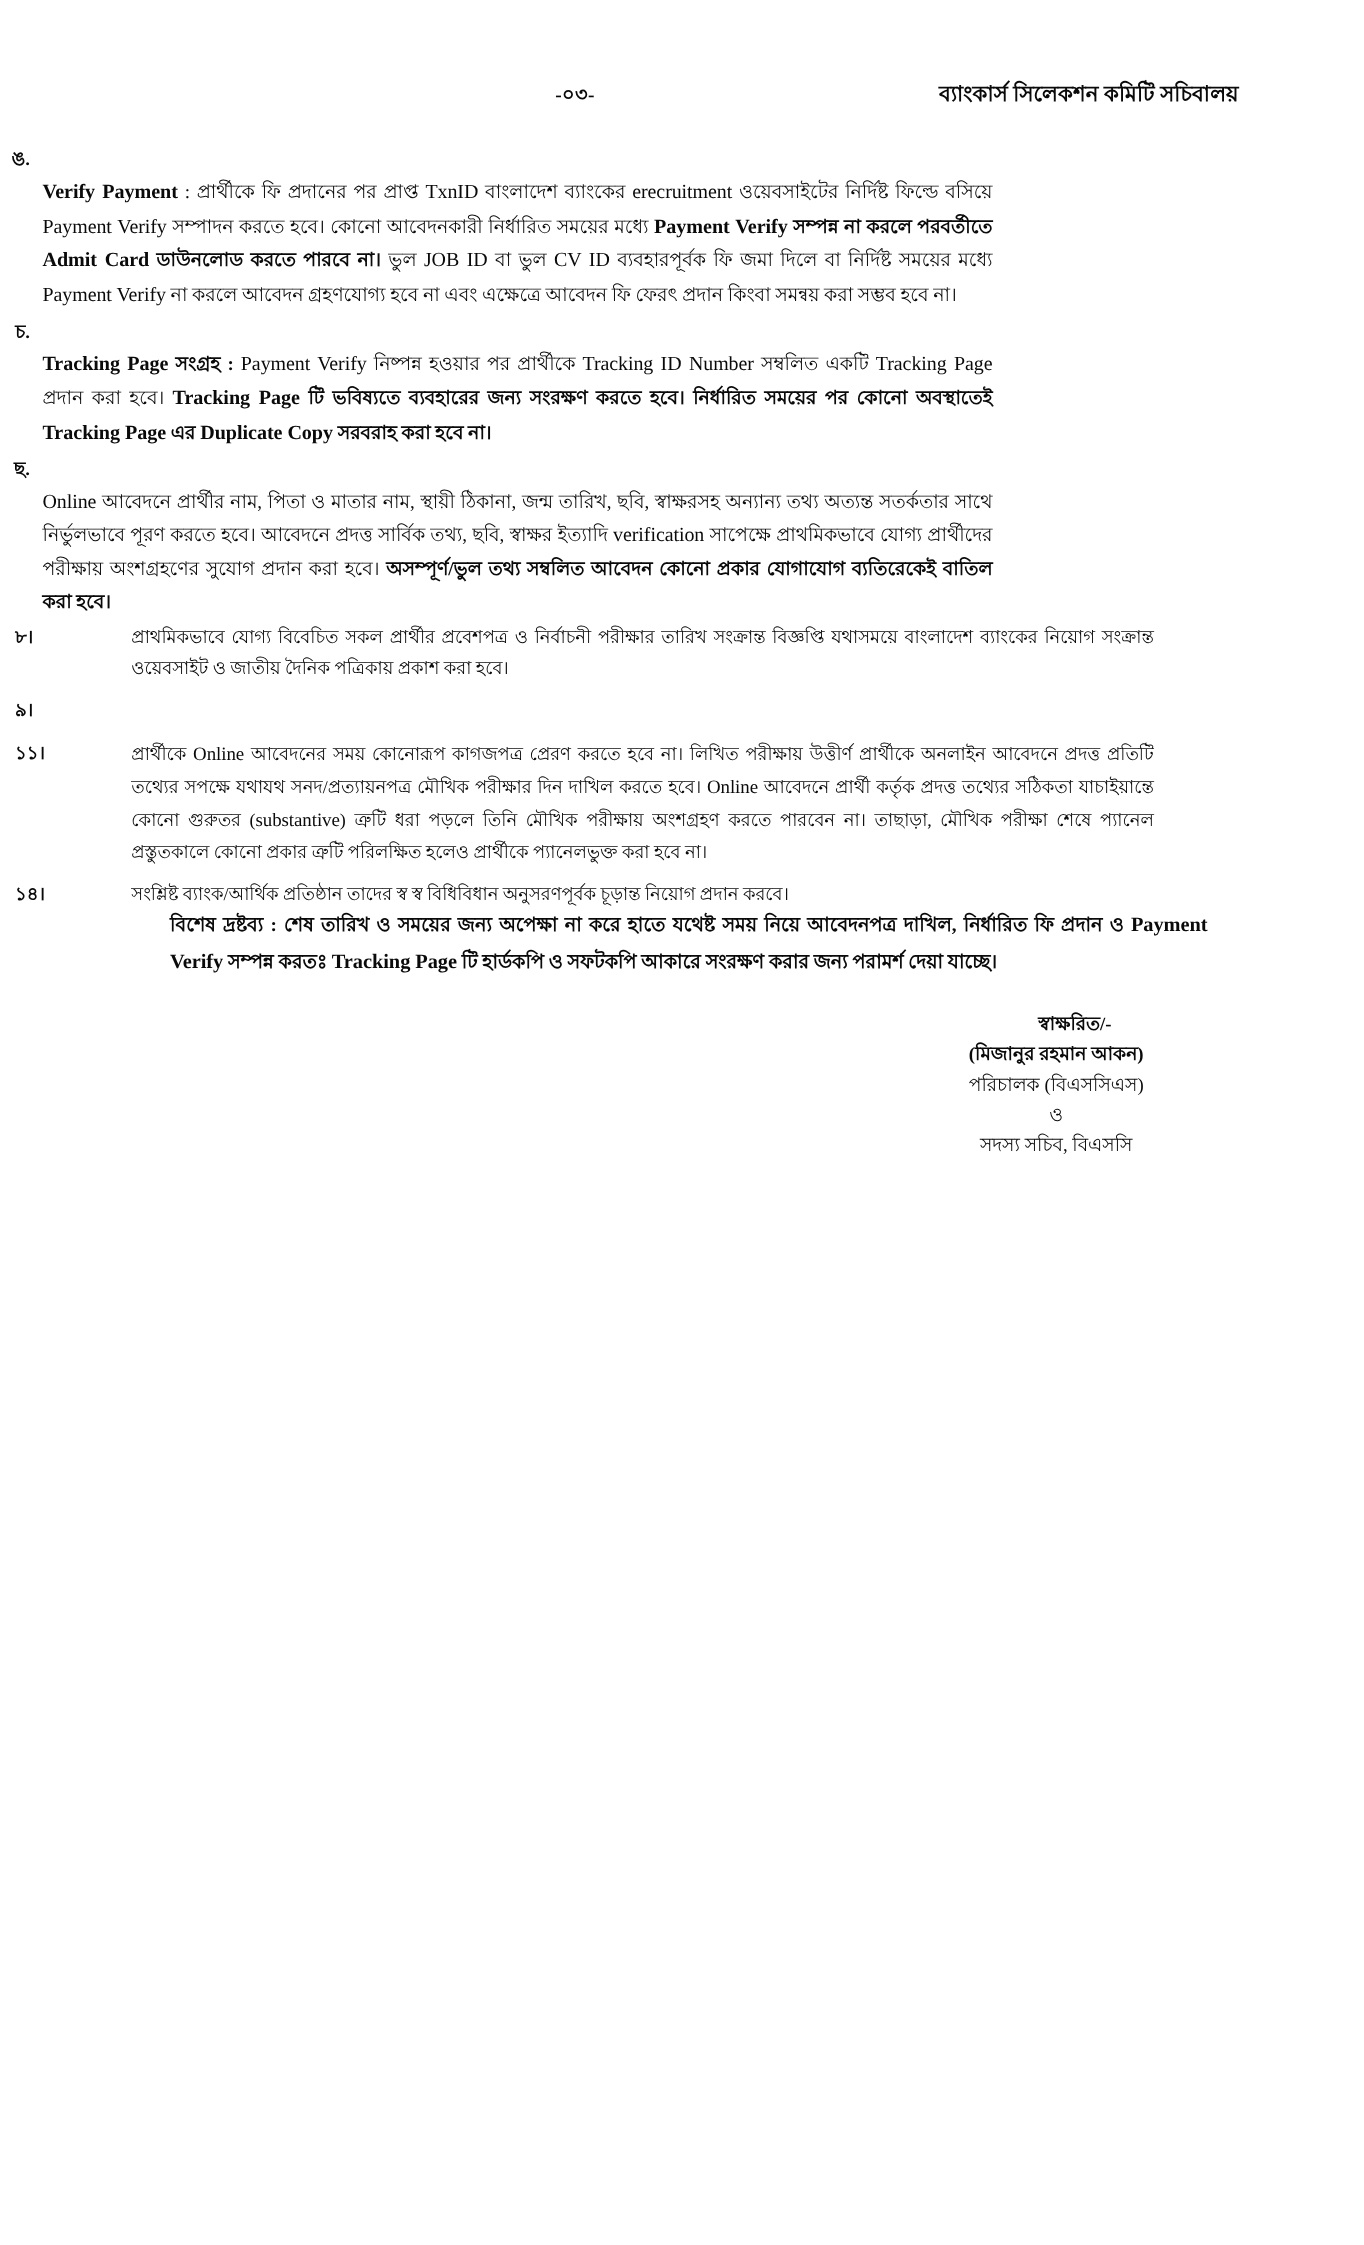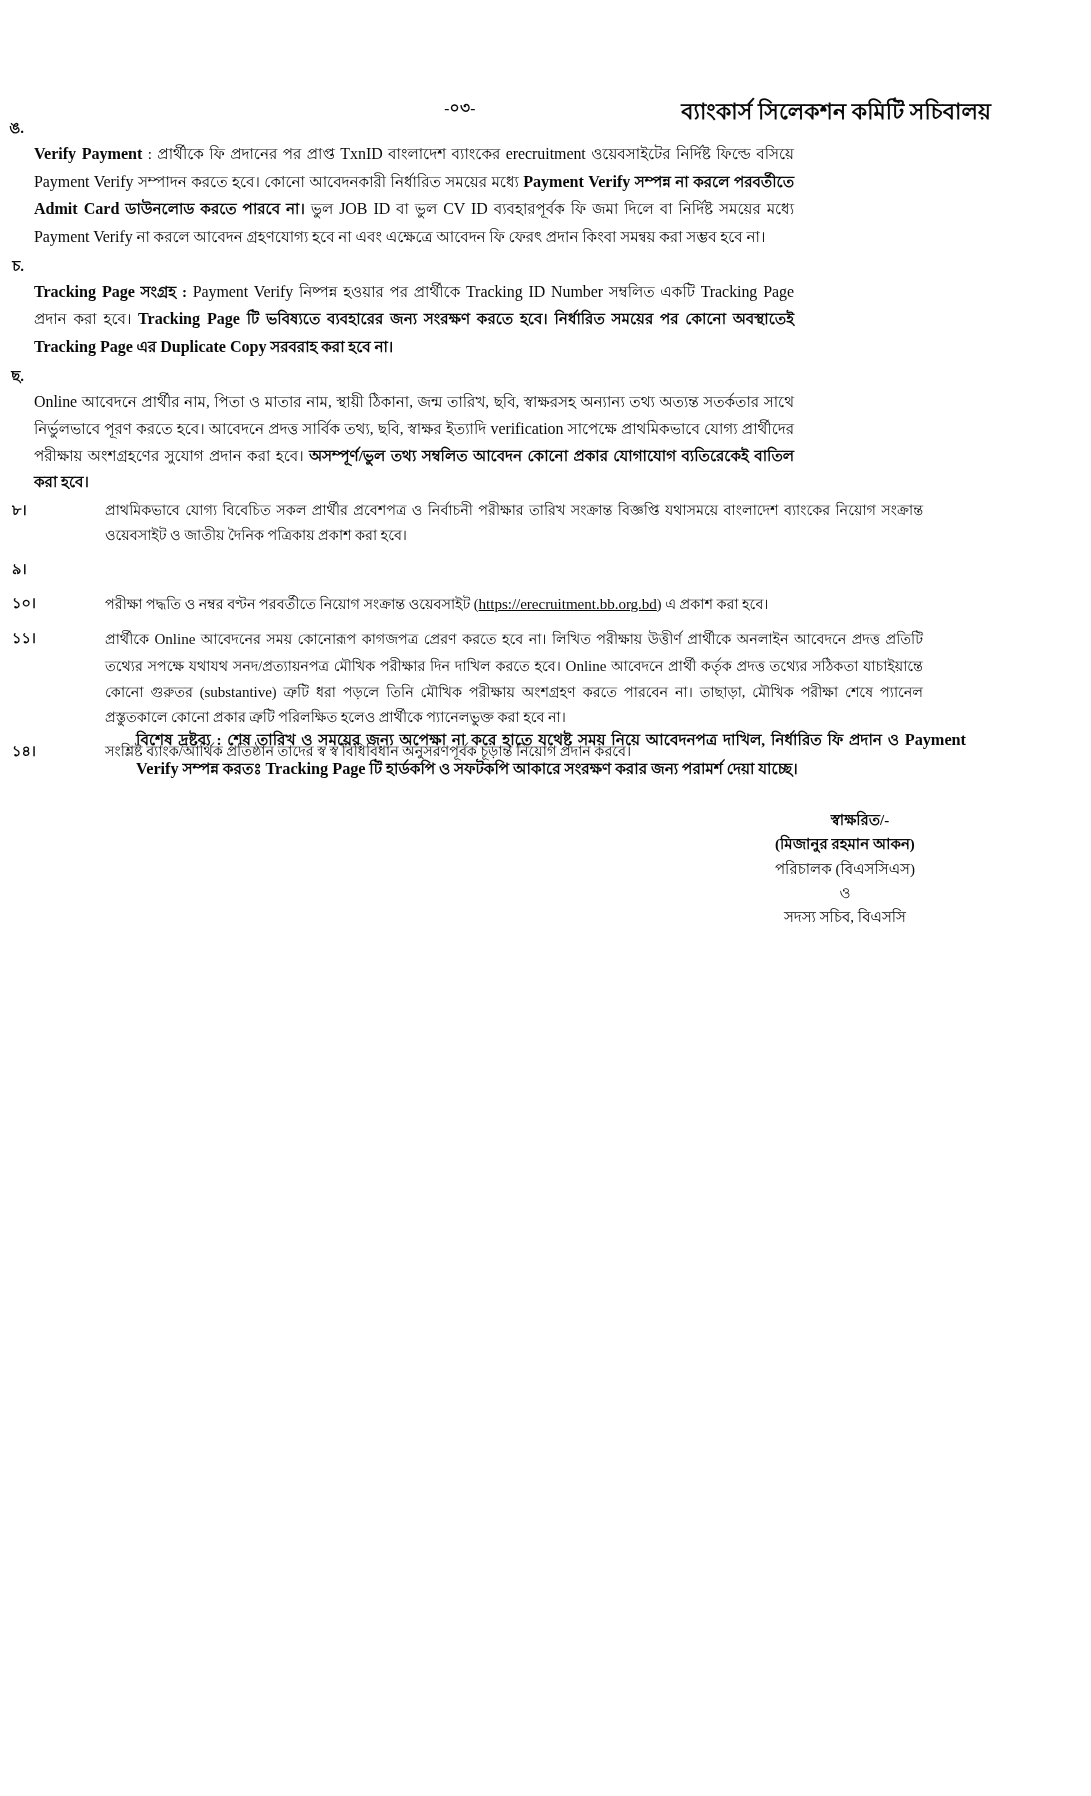"-০৩-" .header-row { top: 96px -> 64px }
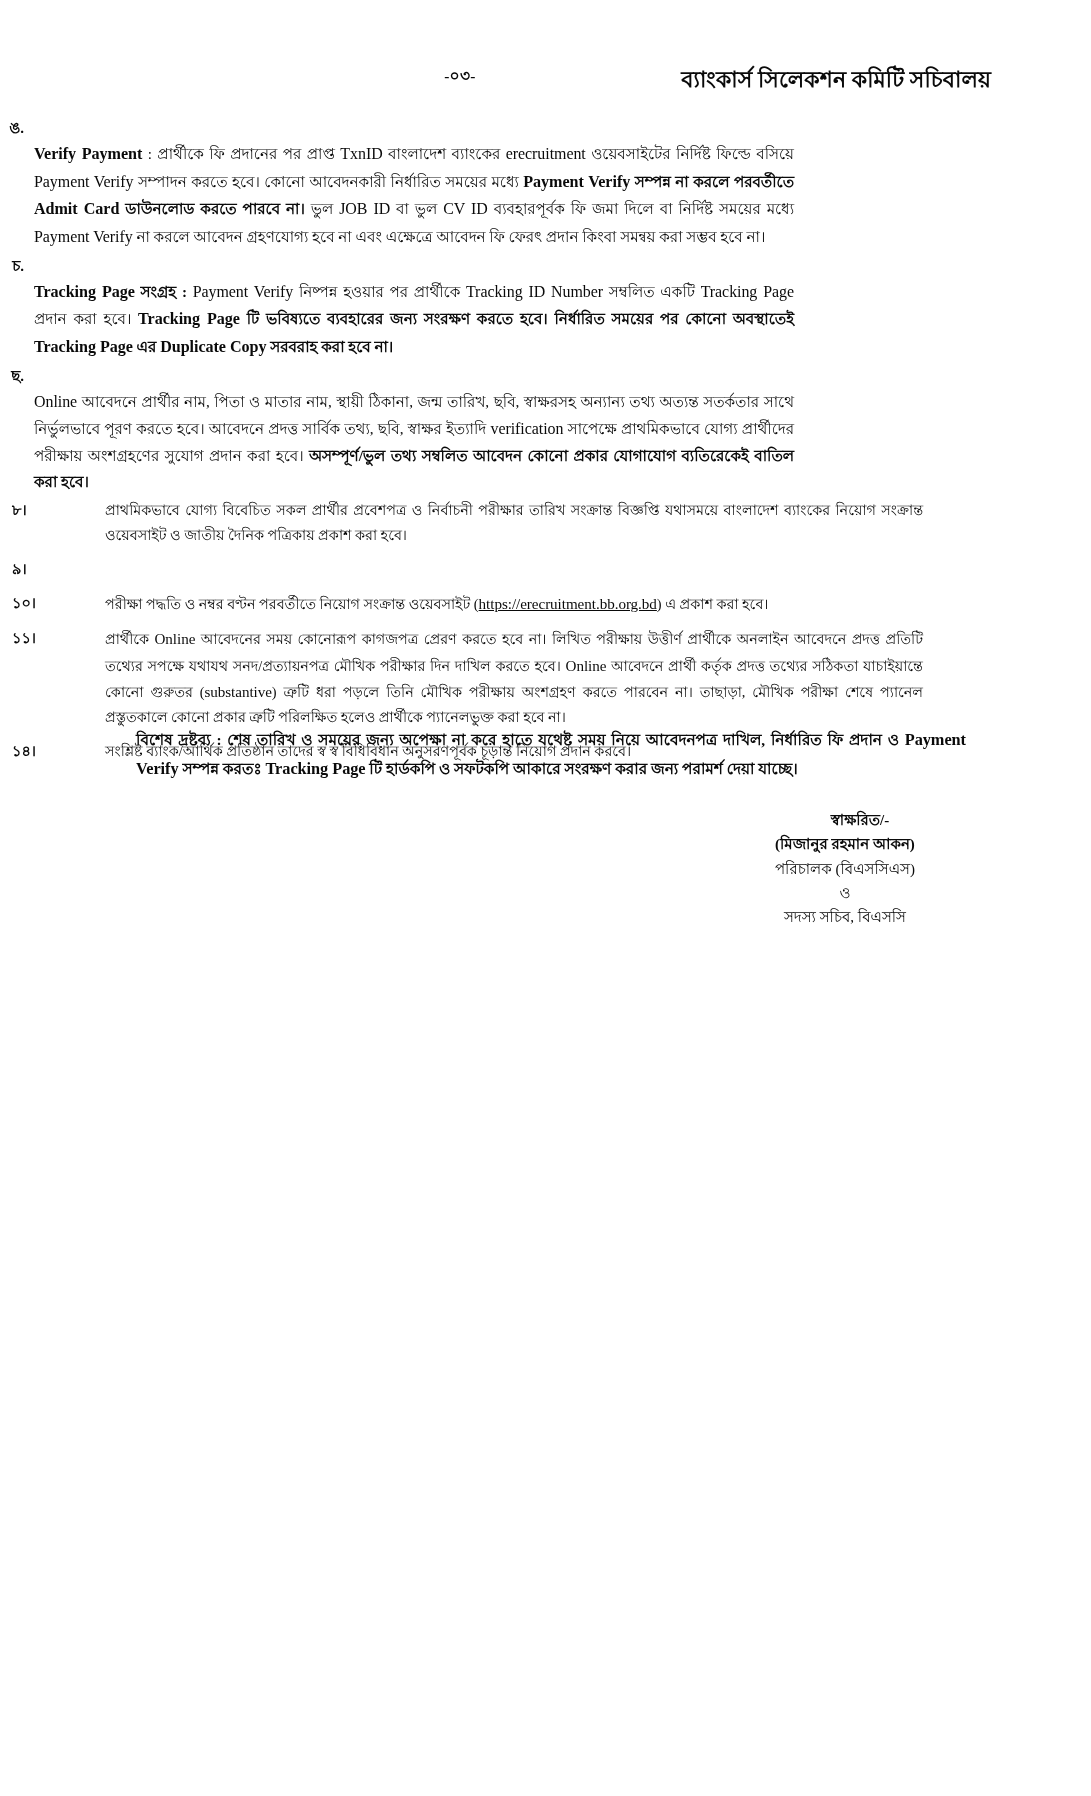"ব্যাংকার্স সিলেকশন কমিটি সচিবালয়" .office-name { font-size: 22px -> 17px }
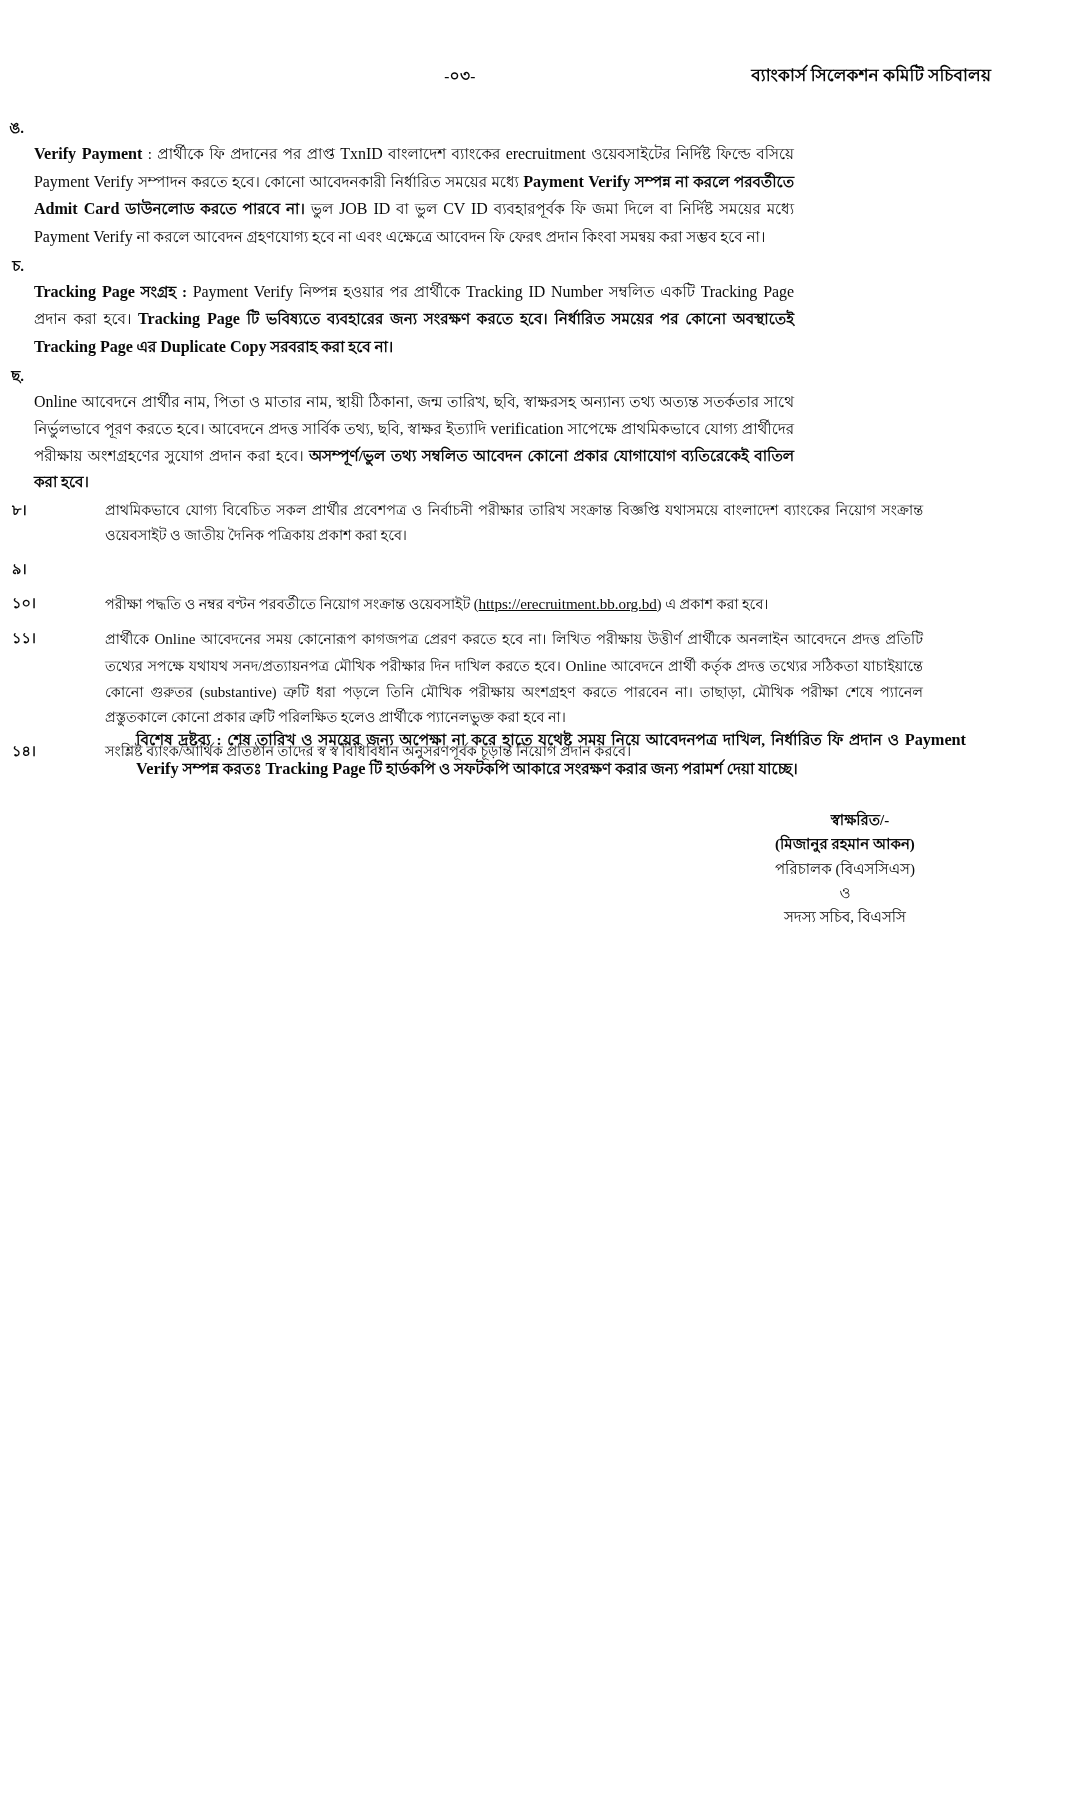"১০।" div.num-item { html: <div> <div>১০।</div> <div><span>পরীক্ষা পদ্ধতি ও নম্বর বণ্টন পরবর্তীতে নিয়োগ সংক্রান্ত ওয়েবসাইট (</span><span>https://erecruitment.bb.org.bd</span><span>) এ প্রকাশ করা হবে।</span></div> </div> -> none }
